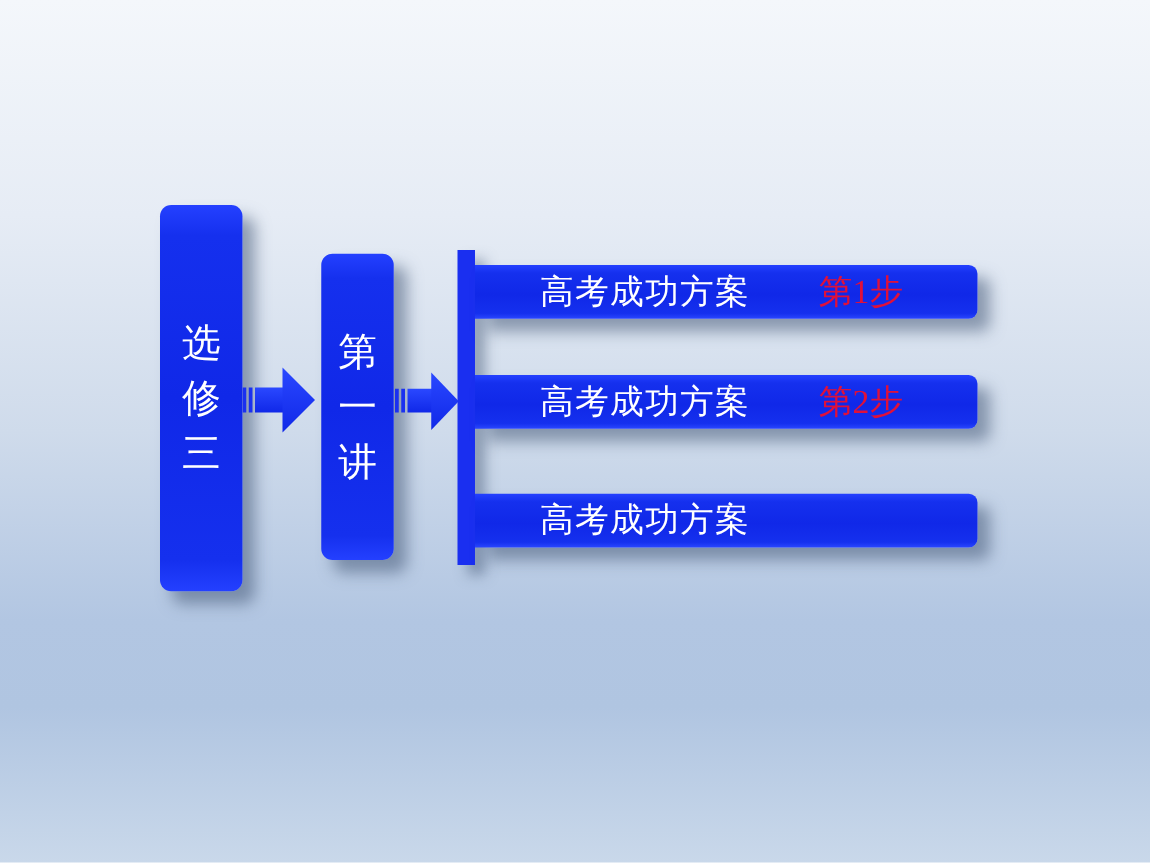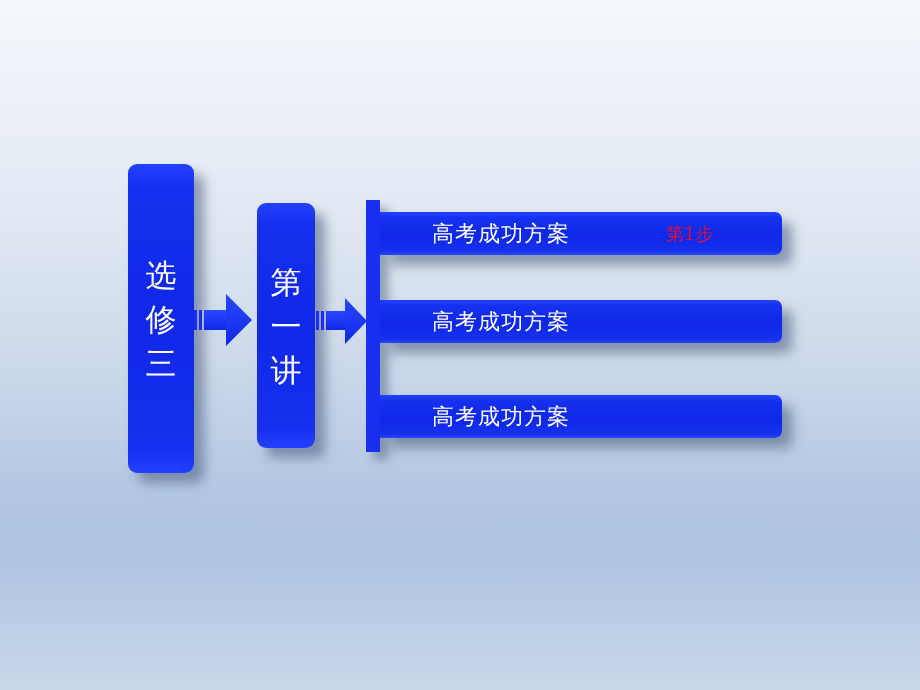"高考成功方案" .step .main { font-size: 22px -> 27px }
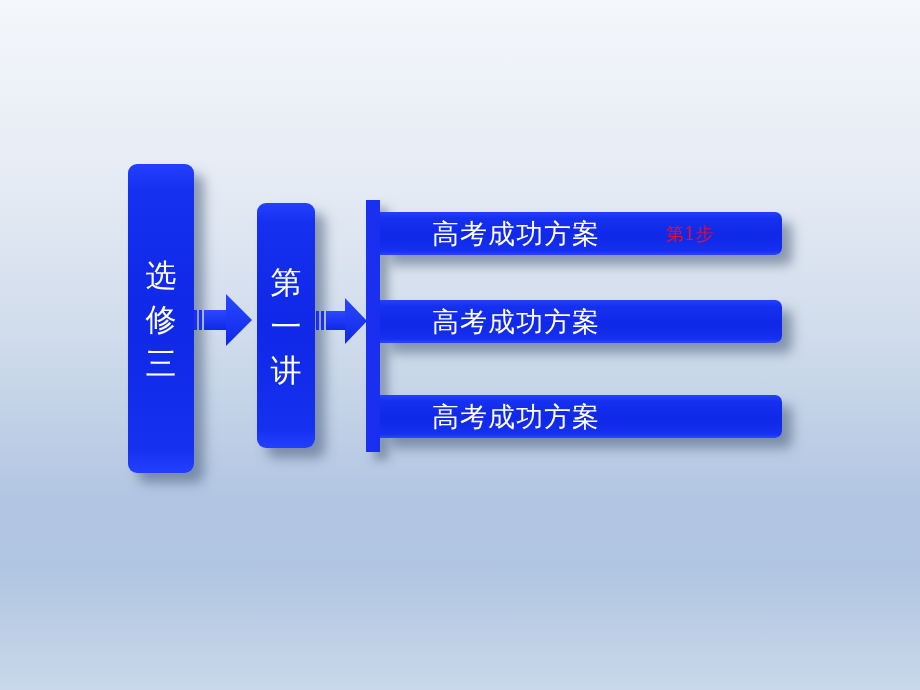"第1步" .step .num { font-family: none -> Liberation Serif, serif; font-size: 18px -> 27px; left: 286px -> 275px }
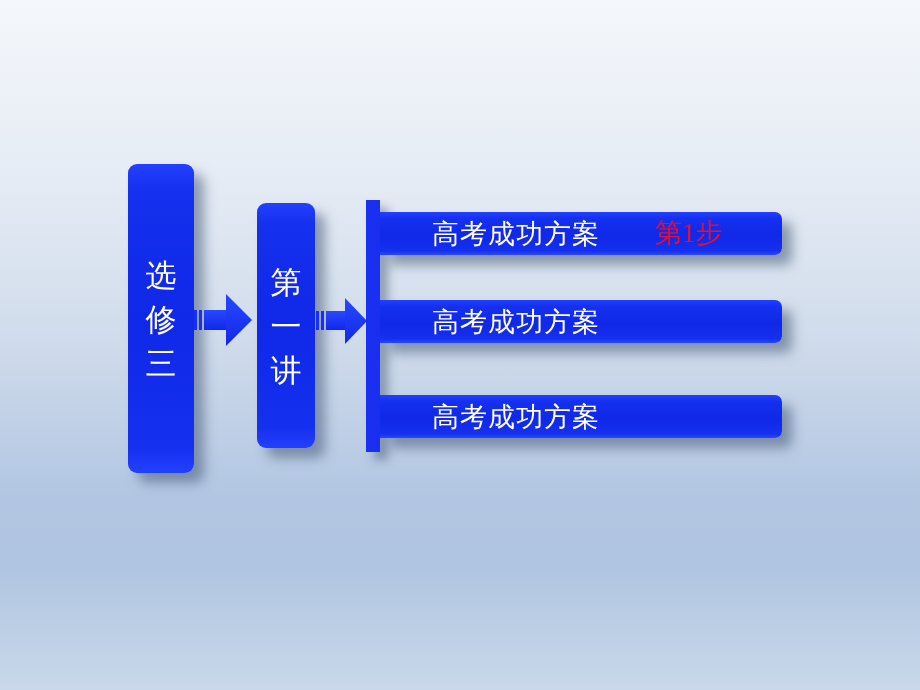"第2步" span.num { html: none -> <span>第2步</span> }
